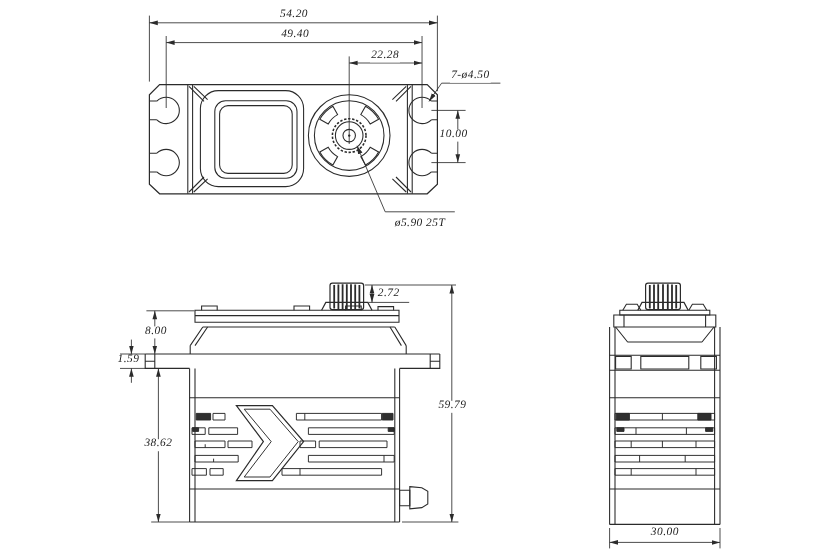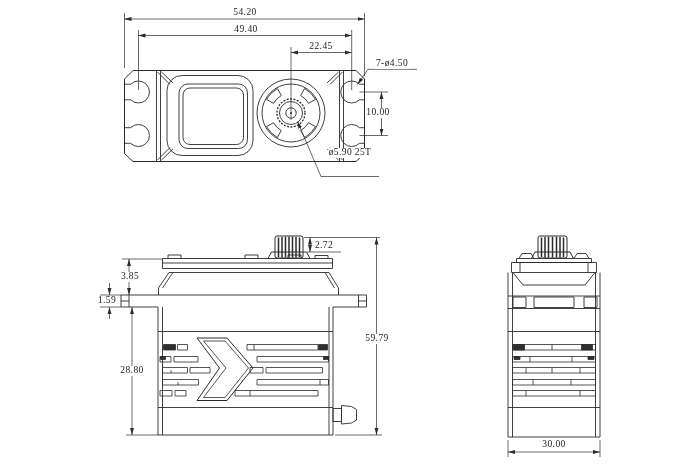"54.20" #canvas { font-style: none -> italic }
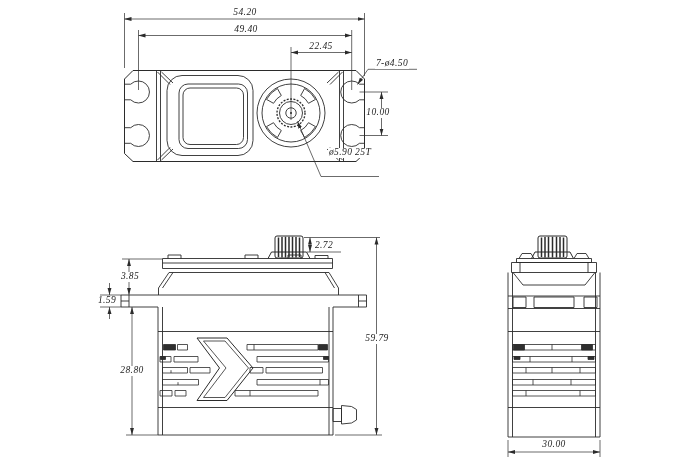"22.45" span.dim { text: 22.45 -> 22.28 }
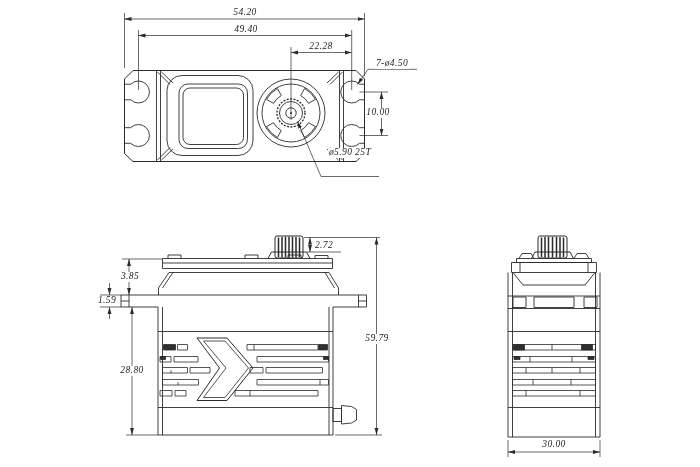"ø5.90 25T" span.dim { top: 153px -> 187px }
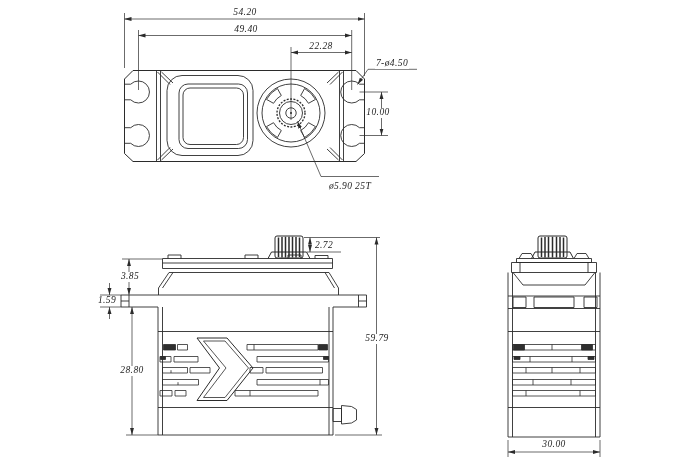"3.85" span.dim { text: 3.85 -> 8.00 }
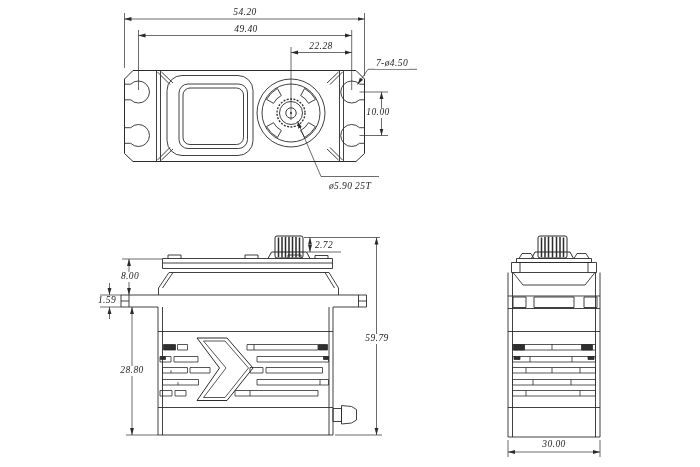"28.80" span.dim { text: 28.80 -> 38.62 }
